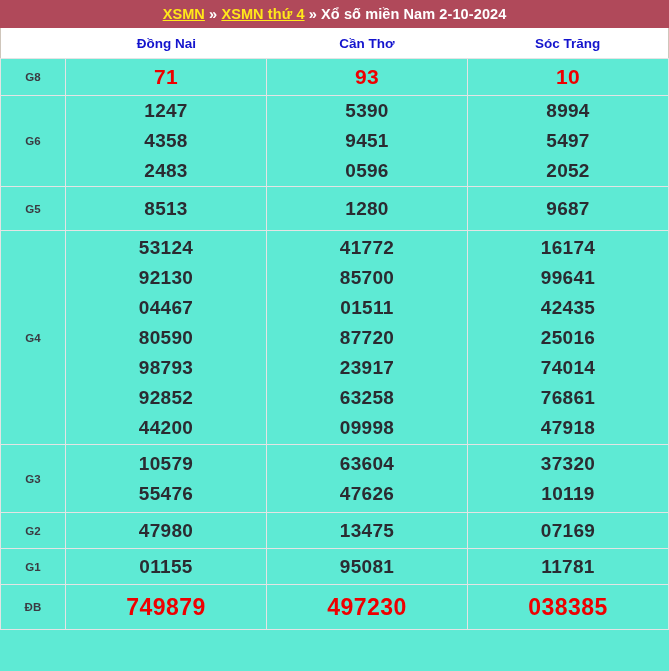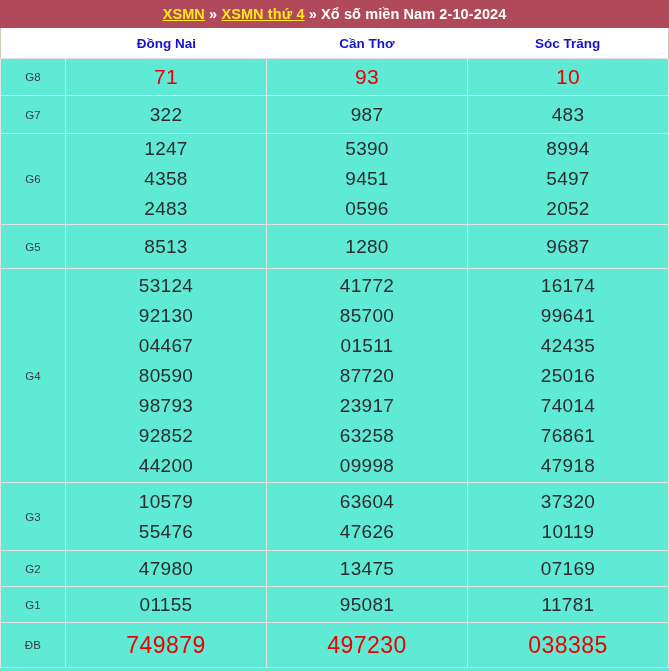"G8" td.glabel { font-weight: normal -> bold }
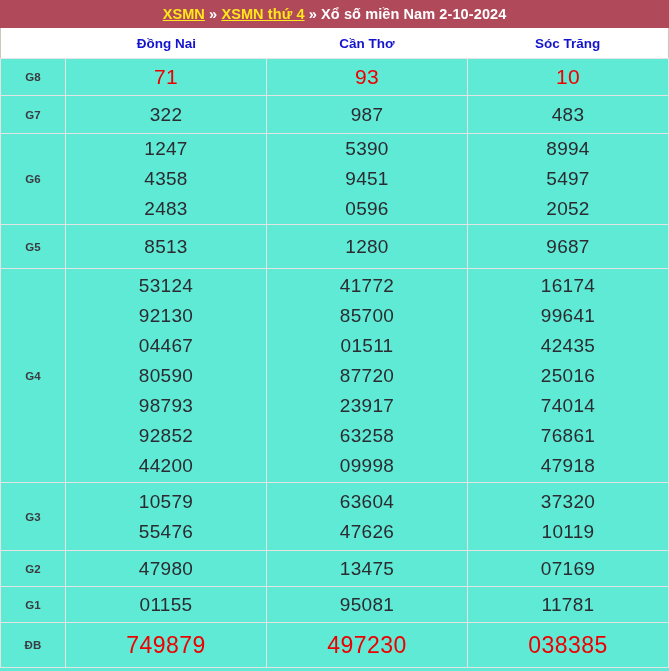"71" td.gval { font-weight: normal -> bold }
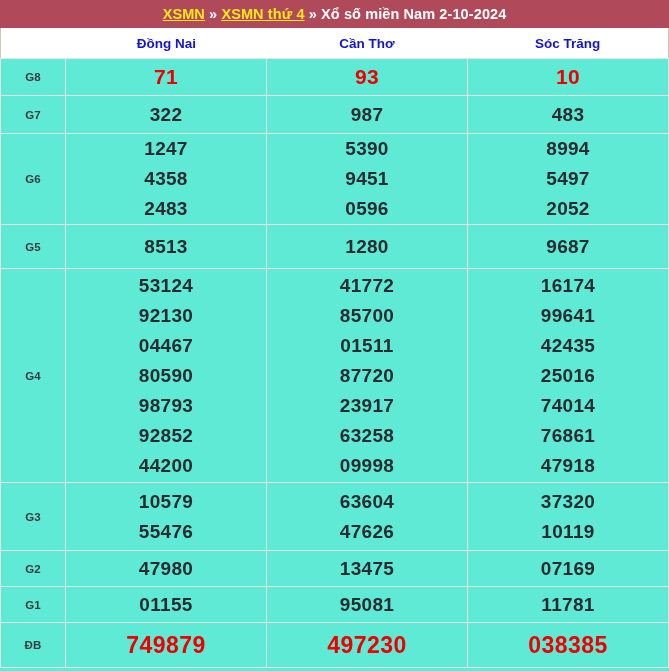"G7" tr.row-g7 { html: <tr> <td>G7</td> <td> <span>322</span> </td> <td> <span>987</span> </td> <td> <span>483</span> </td> </tr> -> none }
